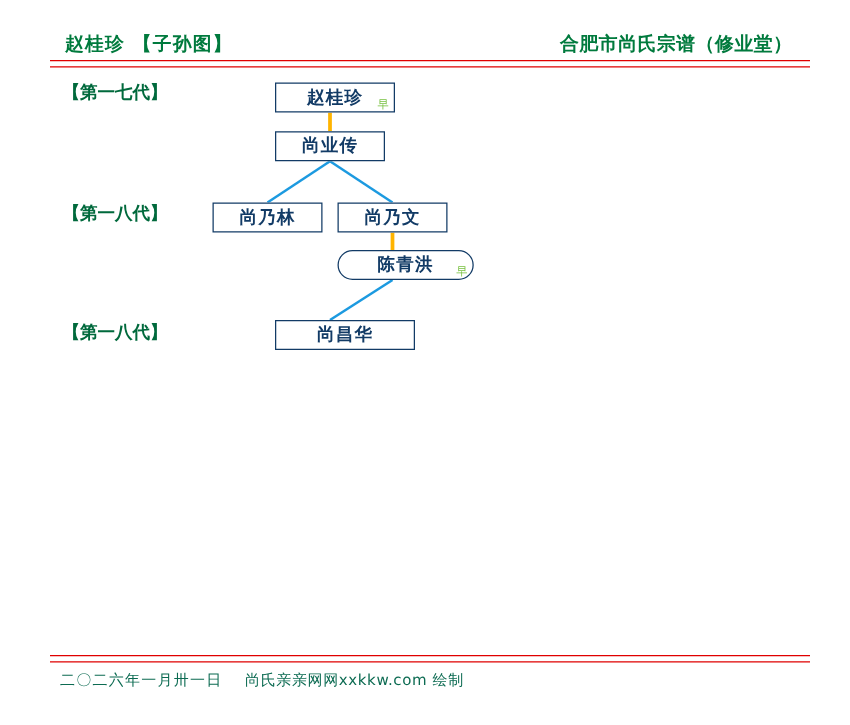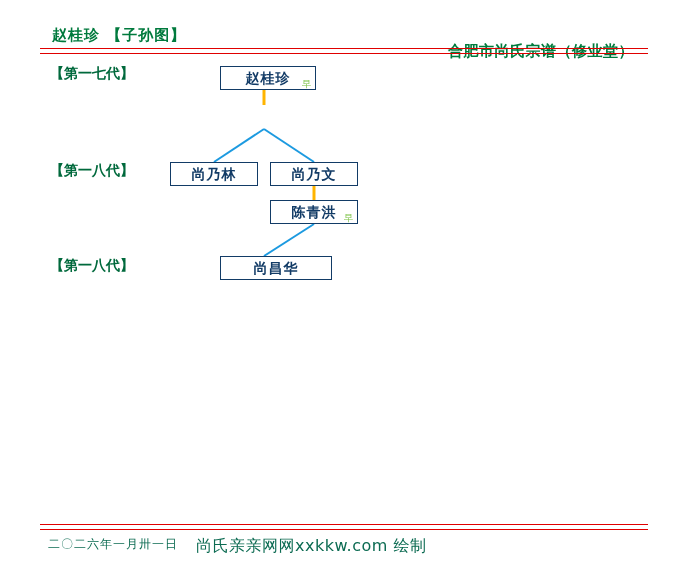"合肥市尚氏宗谱（修业堂）" .header-title-right { top: 16px -> 0 }
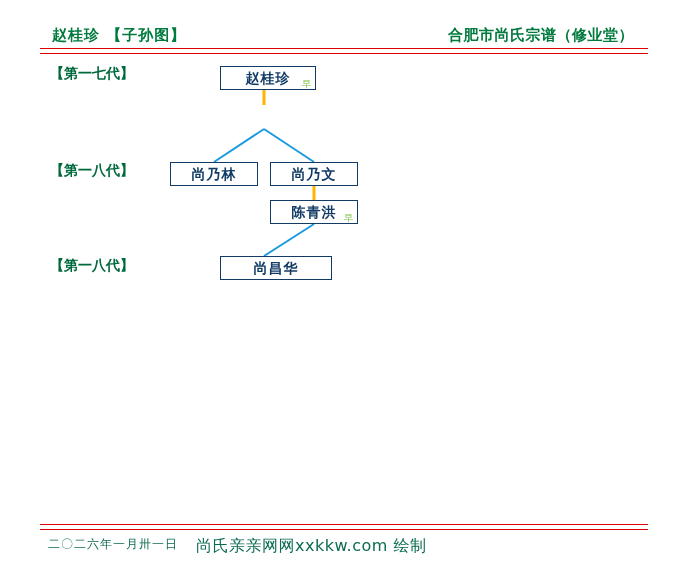"尚业传" div.person-box { html: none -> <div> <span>尚业传</span> <span></span> </div> }
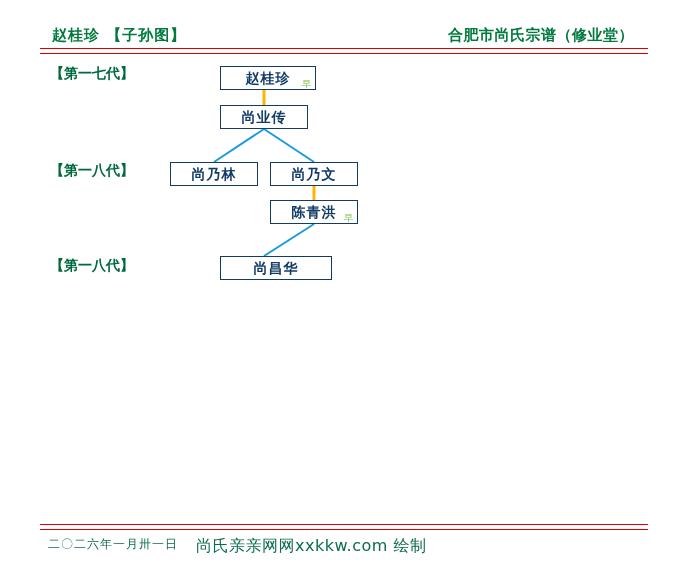"陈青洪" .box-chenqinghong { border-radius: none -> 12px; width: 88px -> 109px }
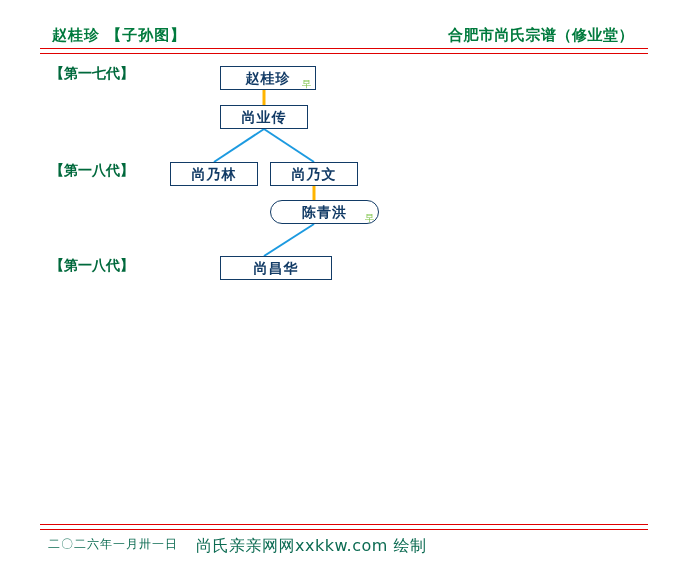"尚氏亲亲网网xxkkw.com 绘制" .footer-credit { font-size: 16px -> 12px }
